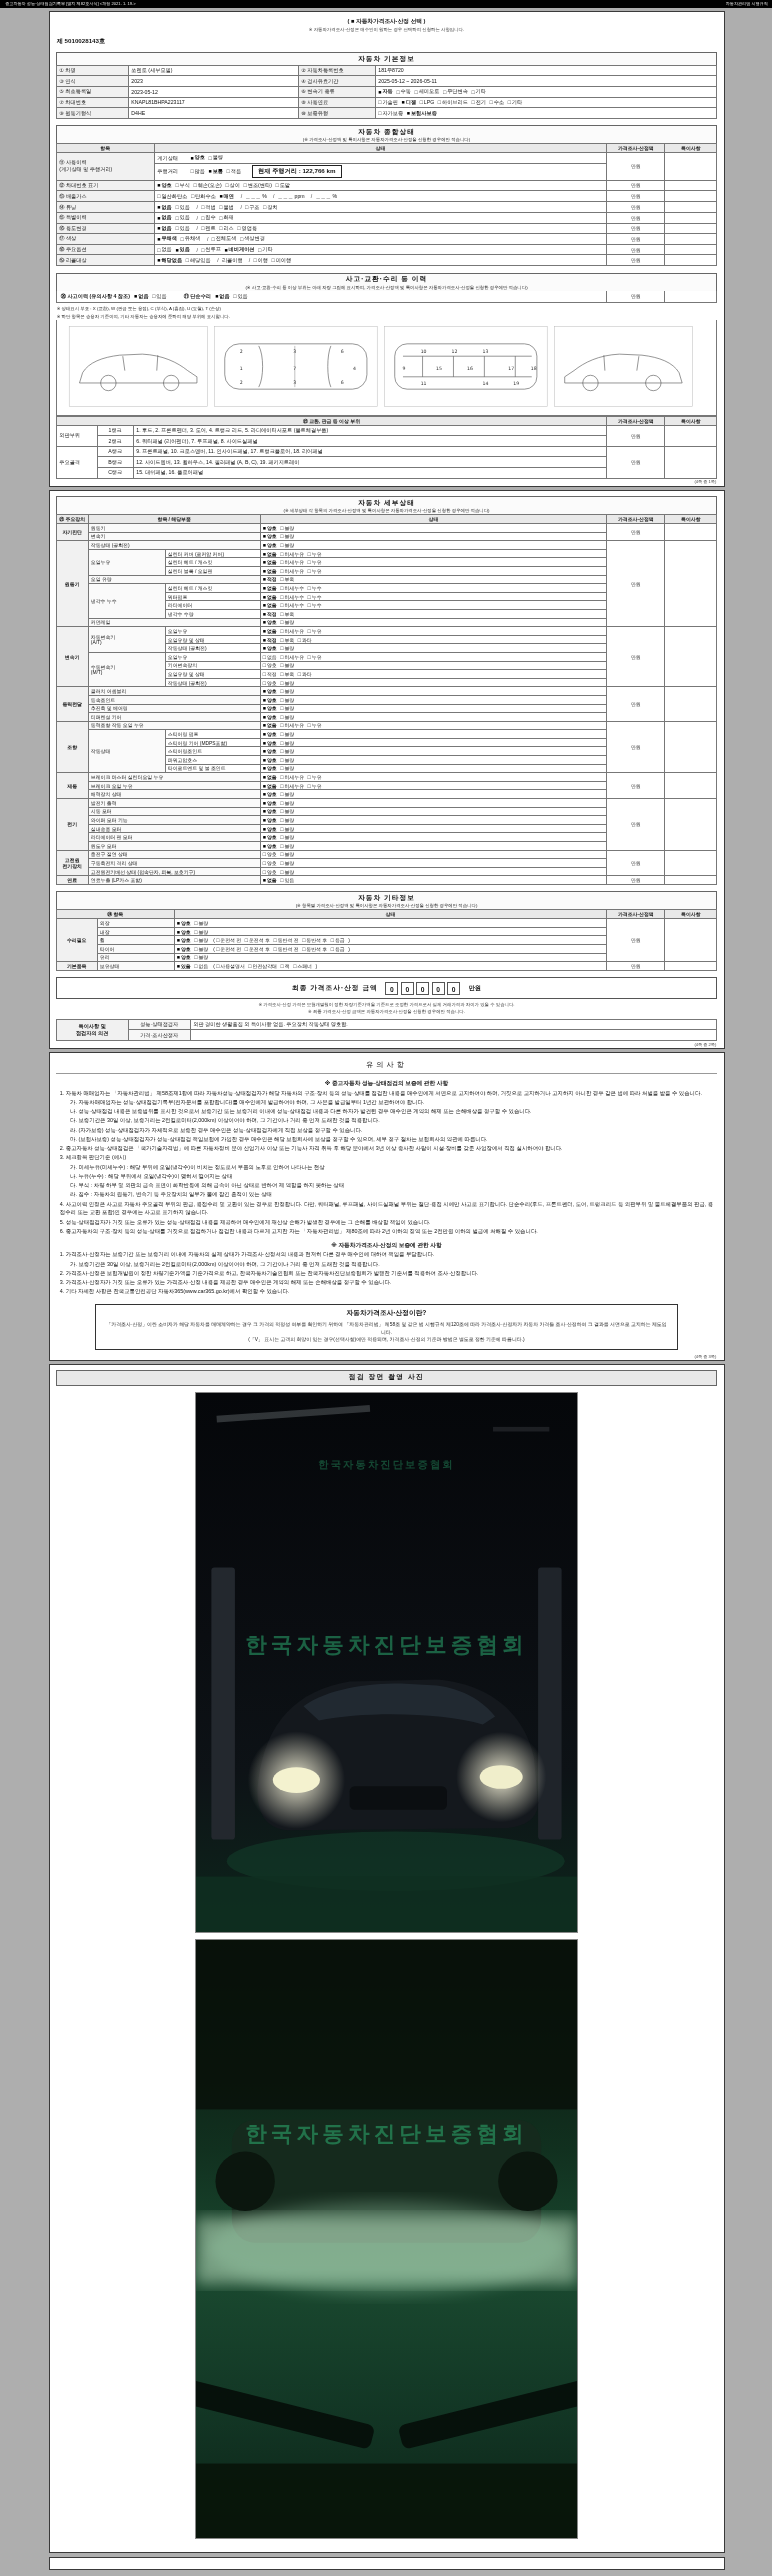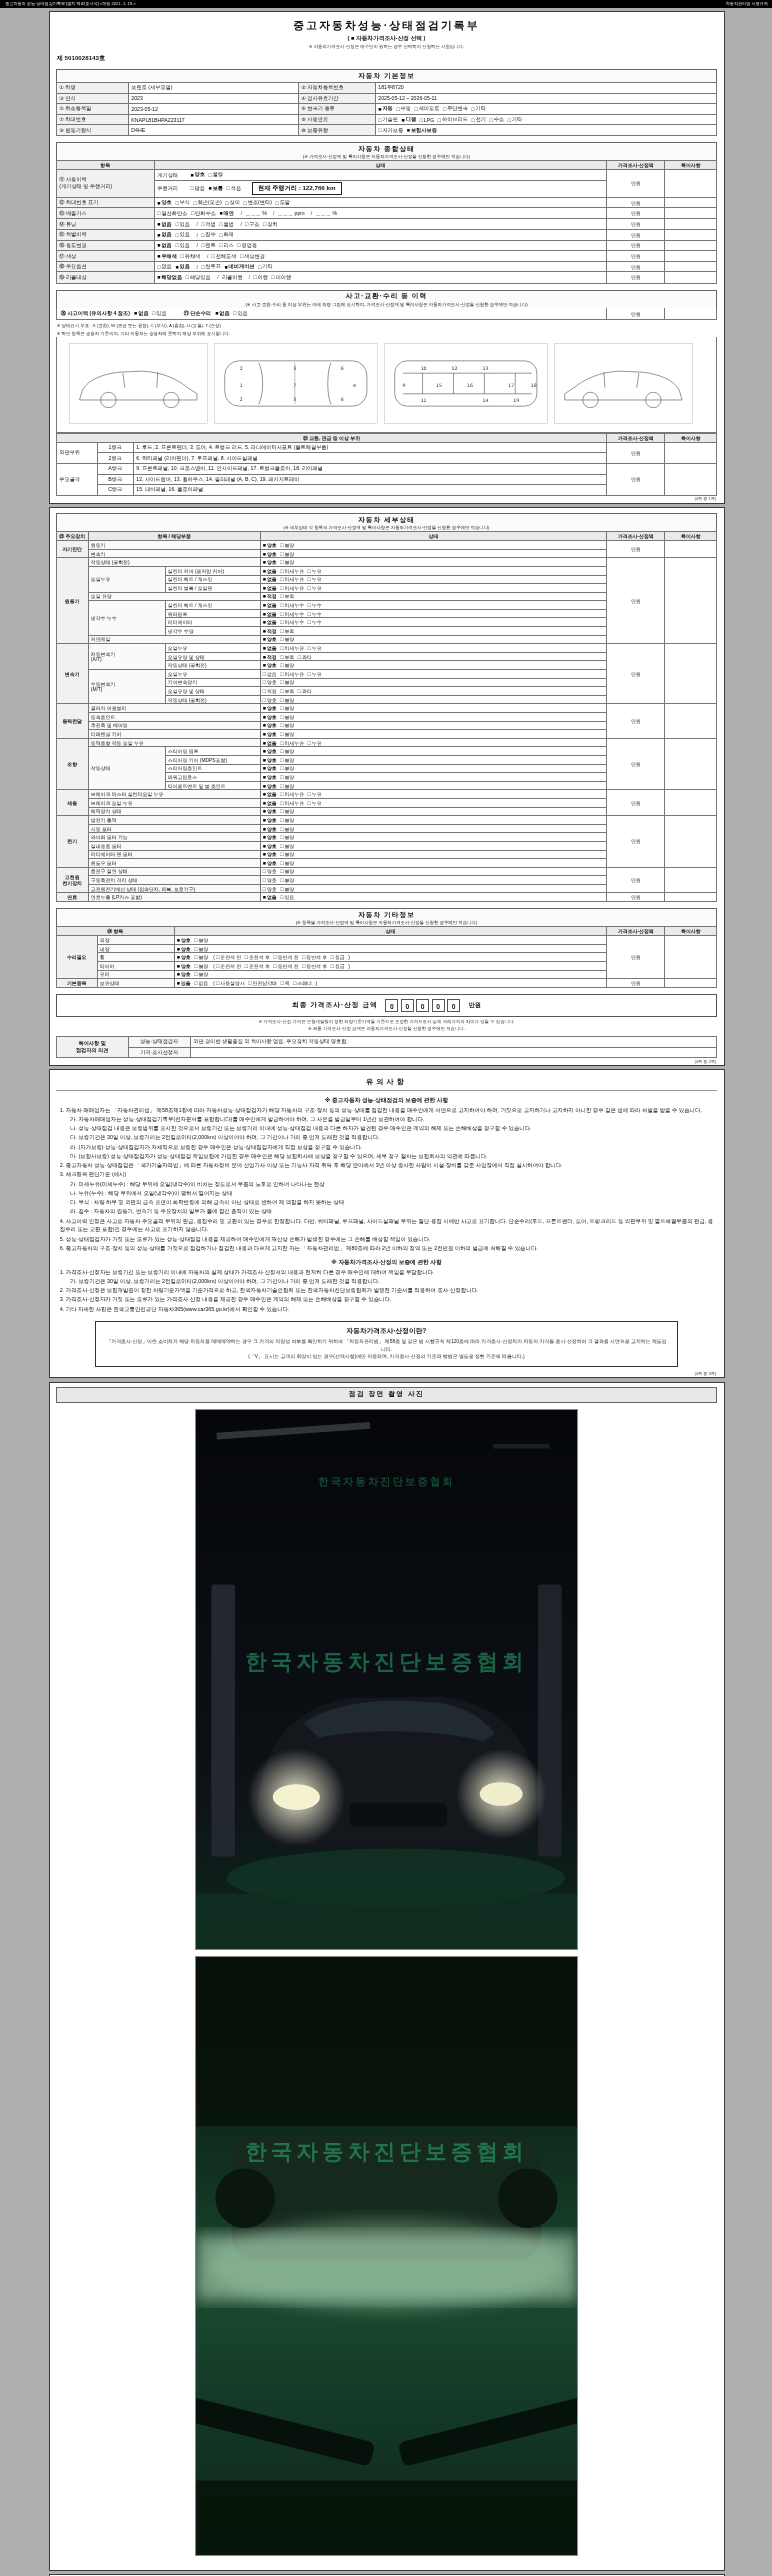"중고자동차성능·상태점검기록부" div.doc-title { html: <div>중고자동차성능·상태점검기록부</div> -> none }
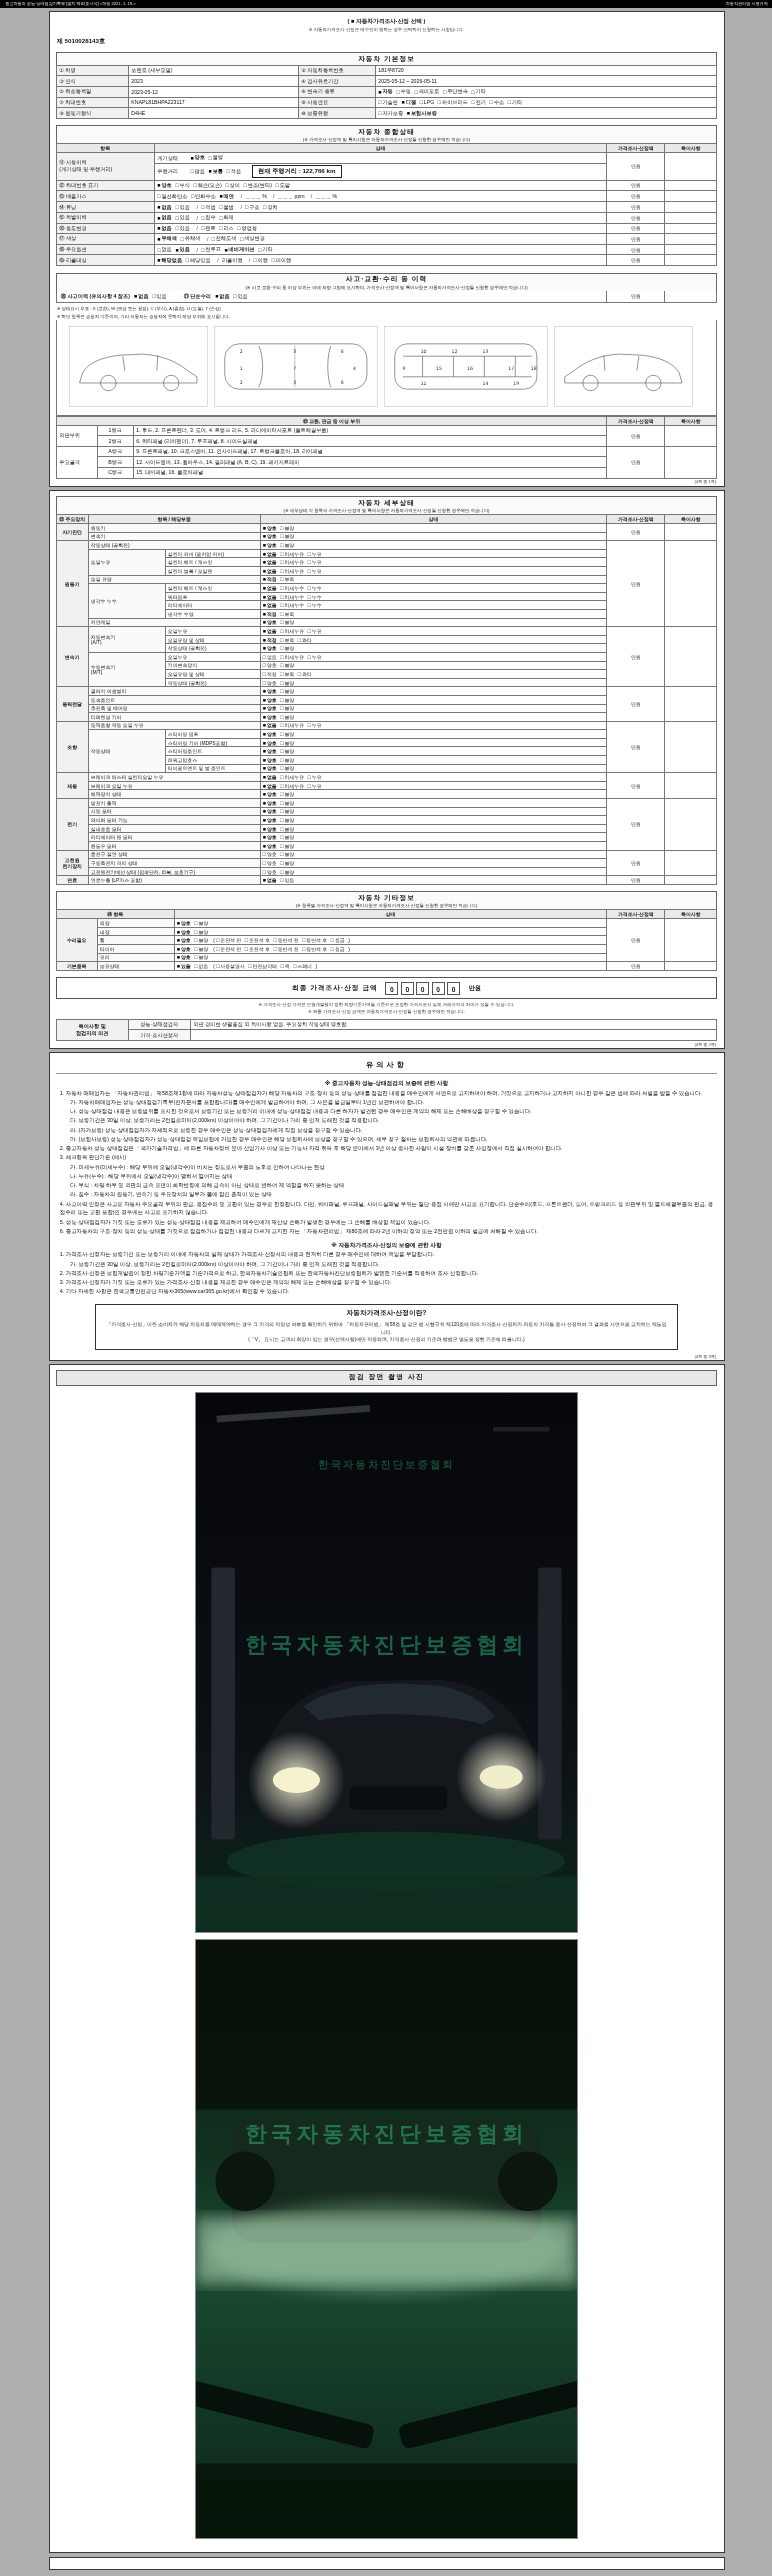"유의사항" .notice-title { font-weight: bold -> normal }
